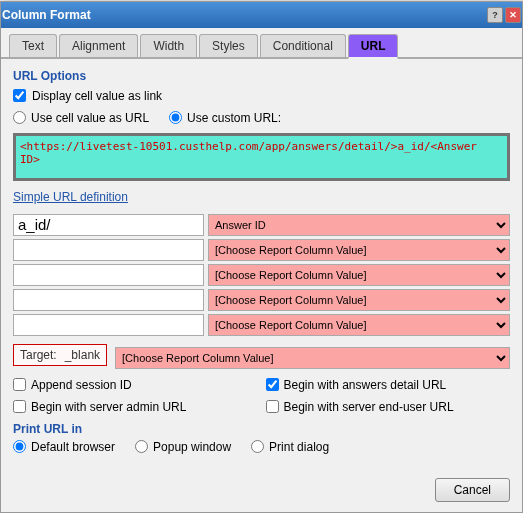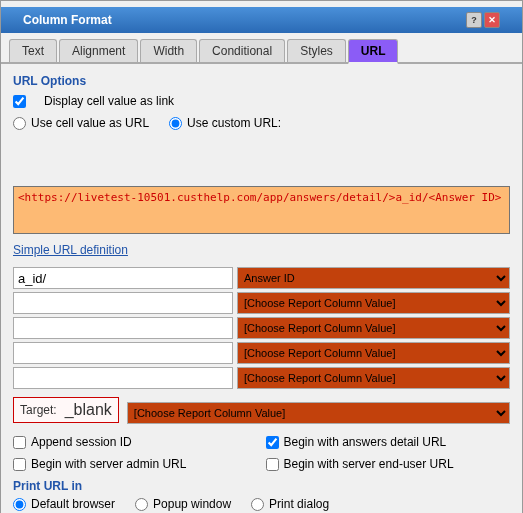"Column Format" .title-bar { margin-top: 6px -> none; padding: 5px 22px -> 5px 1px }
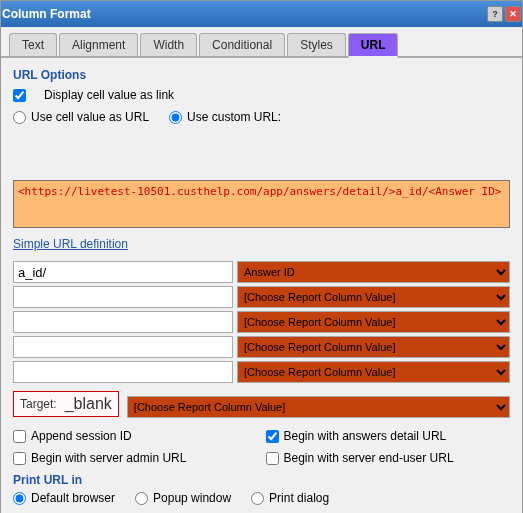"Conditional" div.tab { order: before "Styles" -> after "Styles" }
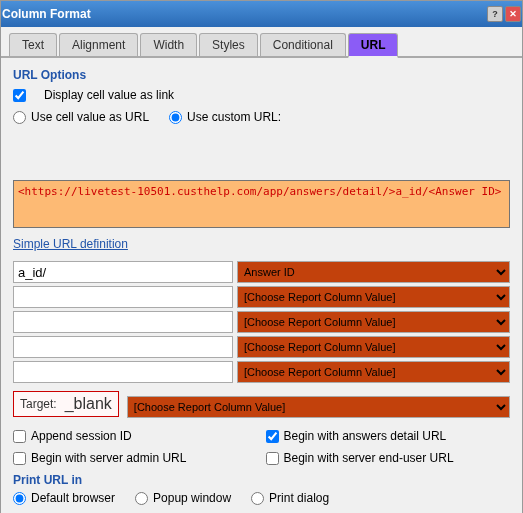"Display cell value as link" .checkbox-row { gap: 18px -> 6px }
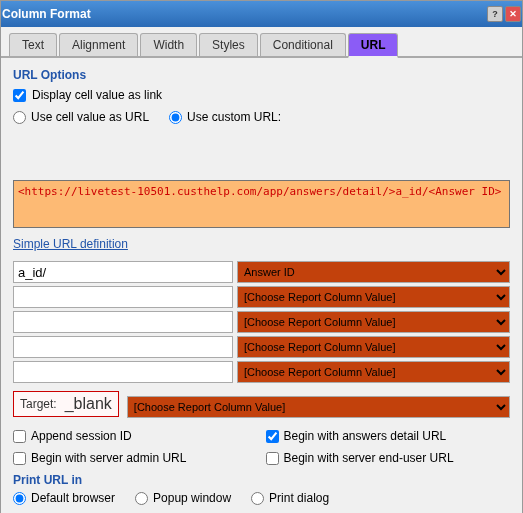"<https://livetest-10501.custhelp.com/app" .url-text-area { background: #fdba74 -> #5eead4; border: 1px solid #737373 -> 3px solid #737373; margin-top: 48px -> none }
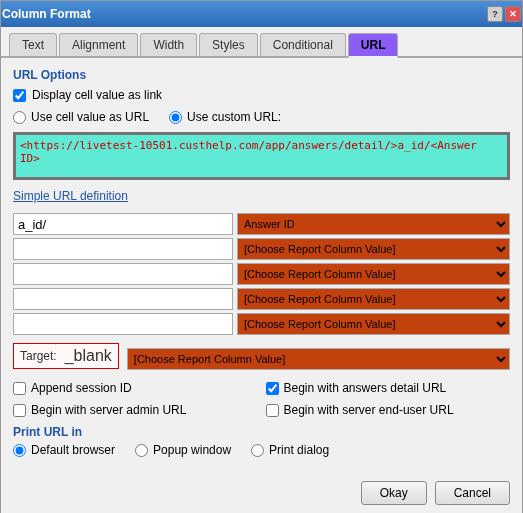"a_id/" .mapping-input { font-size: 13px -> 15px; width: 220px -> 191px }
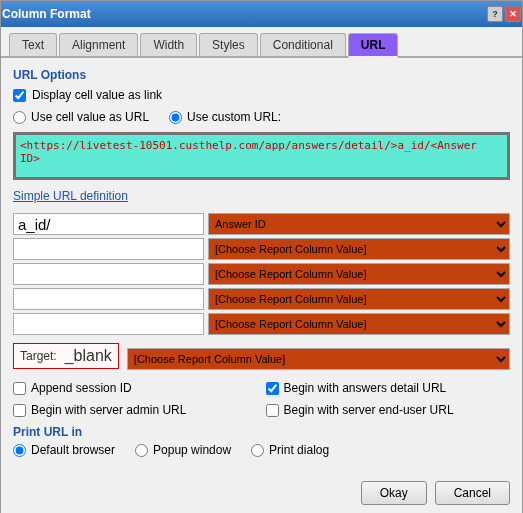"Answer ID" .mapping-select { background: #c2410c -> #fca5a5 }
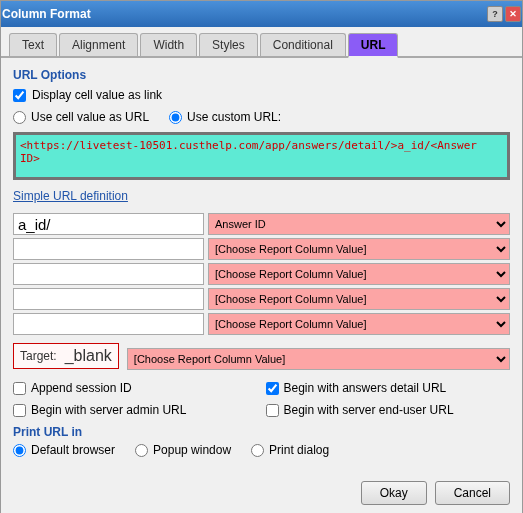"_blank" .target-value { font-size: 16px -> 12px }
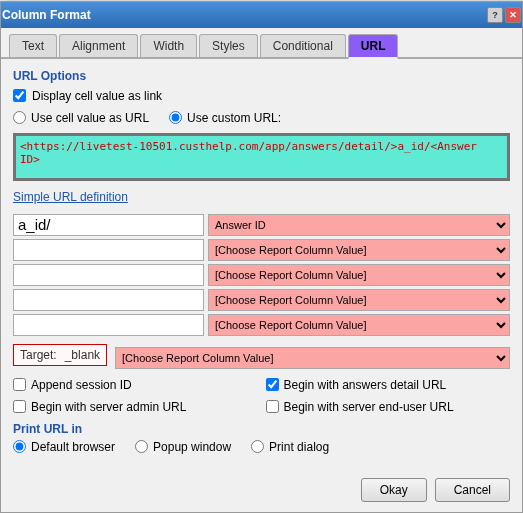"Okay" button.btn { html: <button>Okay</button> -> none }
